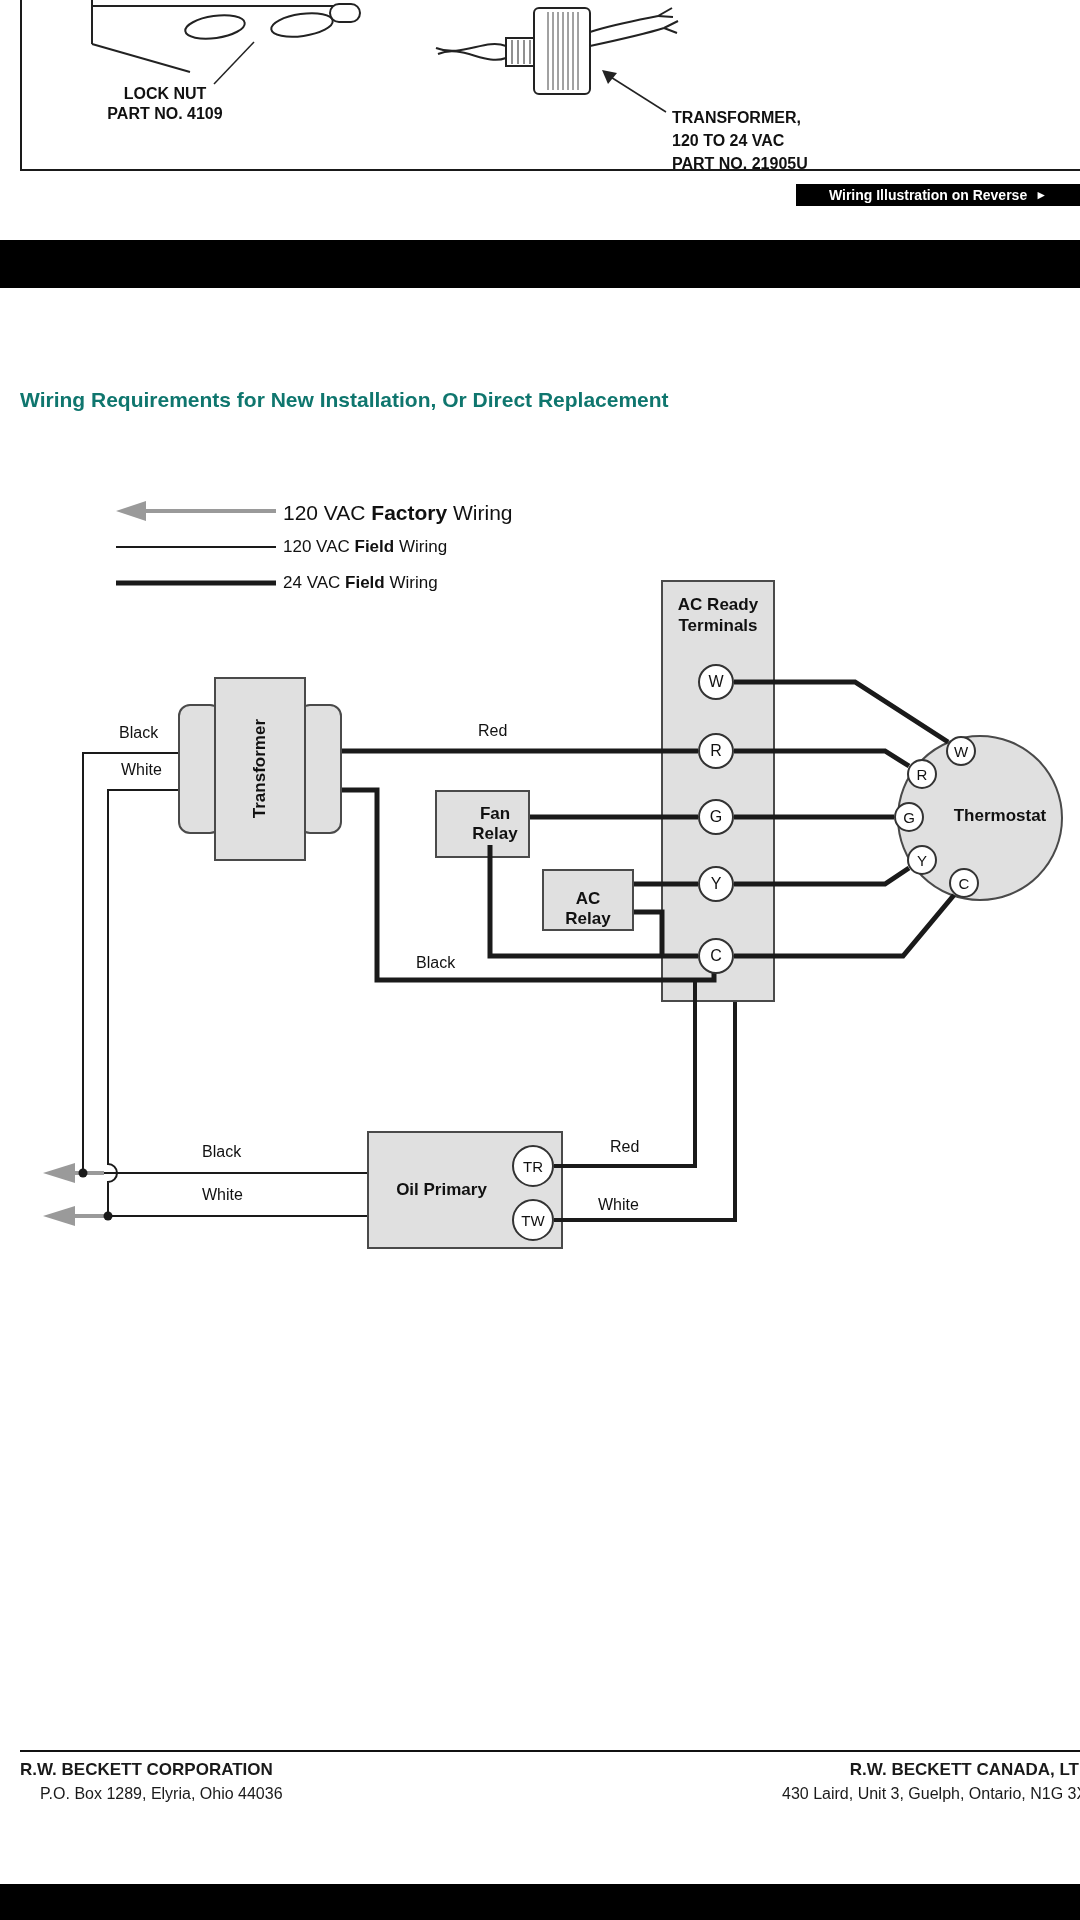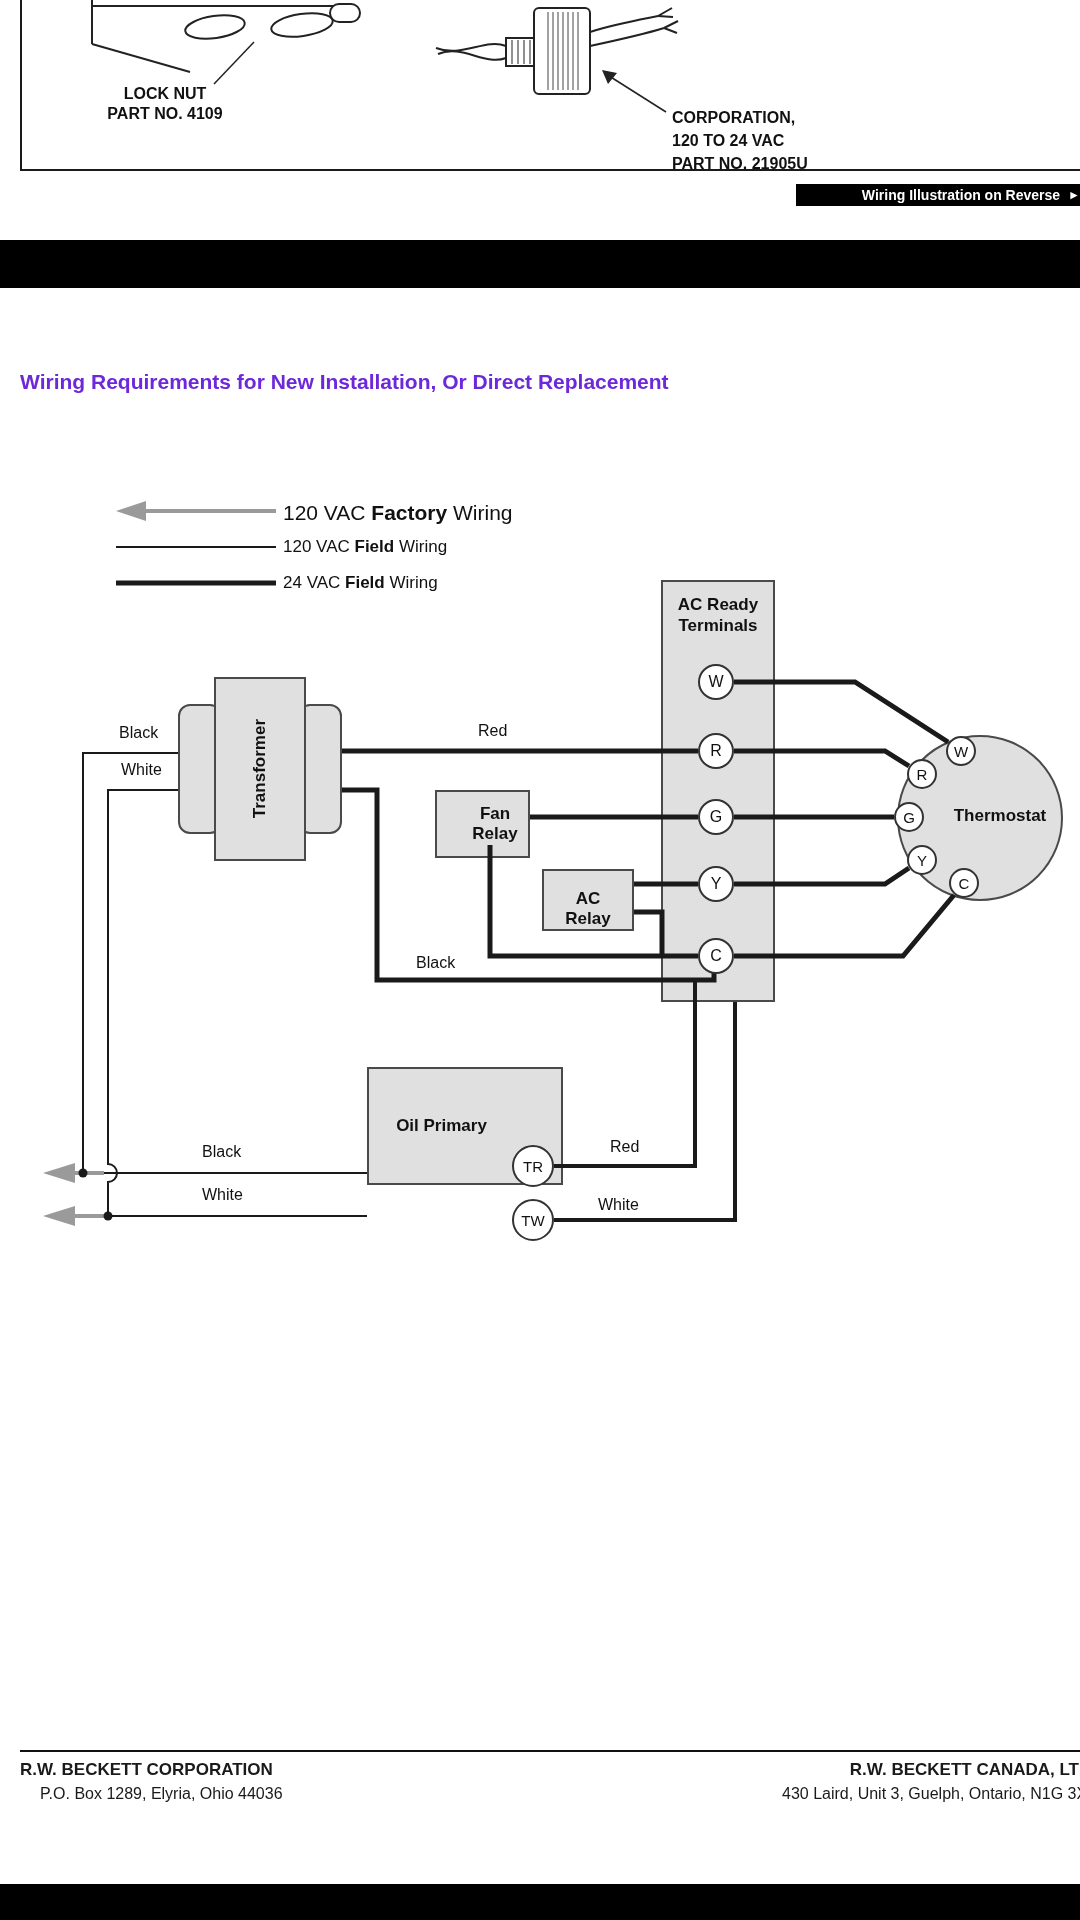"CORPORATION," div { text: CORPORATION -> TRANSFORMER }
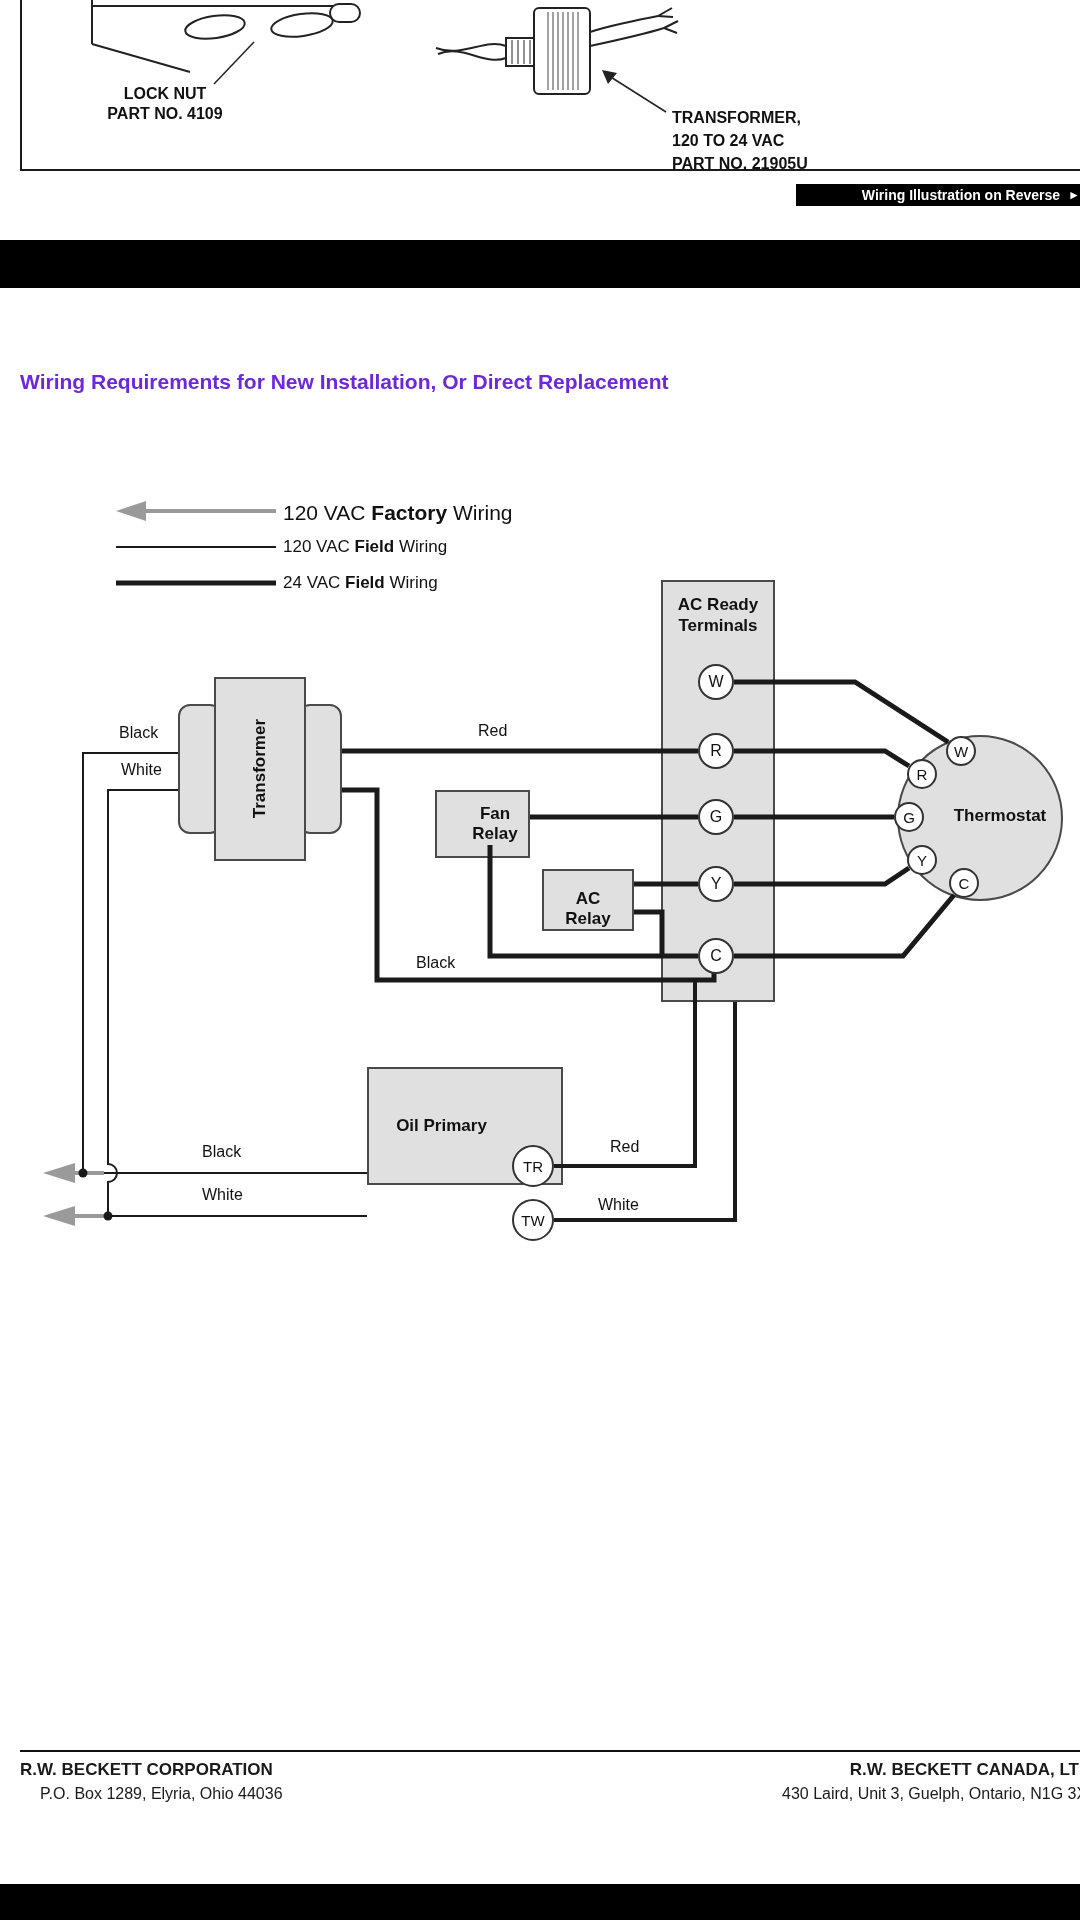"Wiring Illustration on Reverse" .tag { justify-content: flex-end -> center }
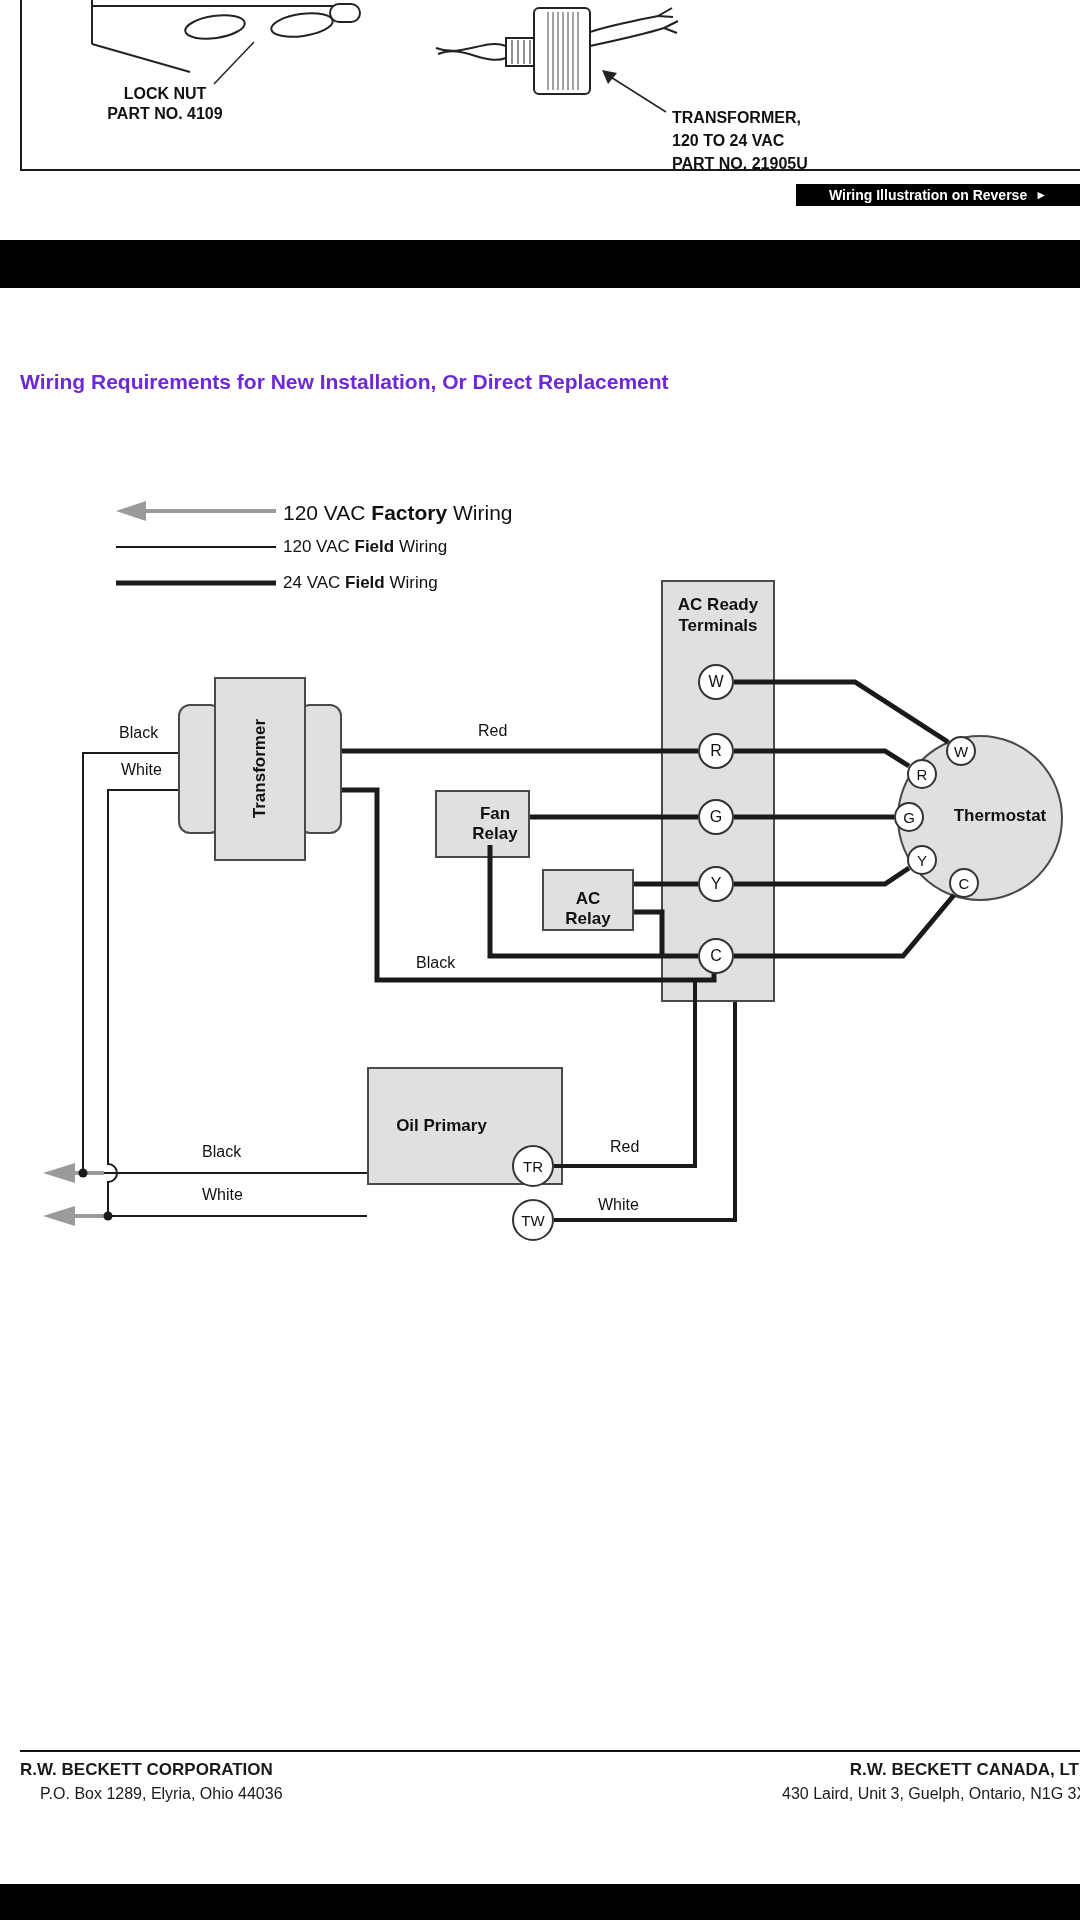"Wiring Requirements for New" div.lbl { color: #6d28d9 -> #0f766e; top: 370px -> 388px }
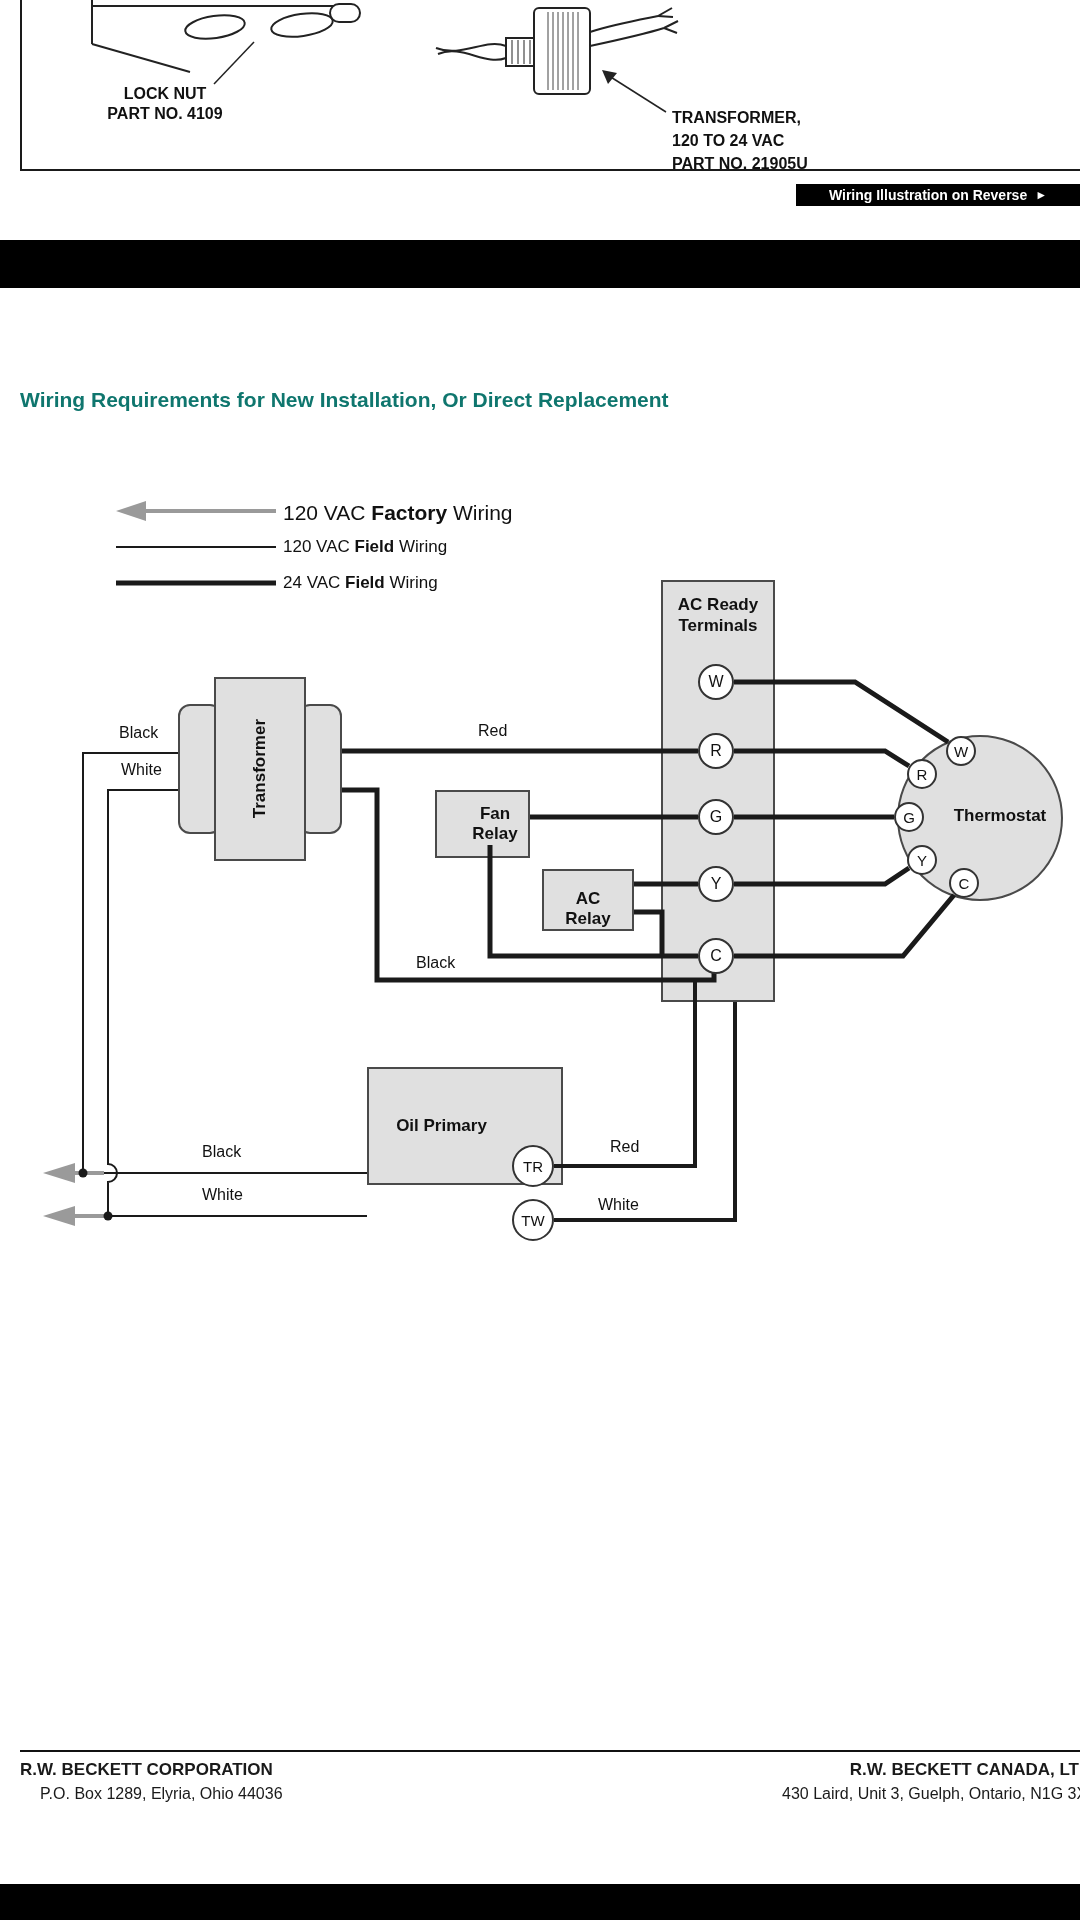"Oil Primary" div.panel { top: 1067px -> 1131px }
